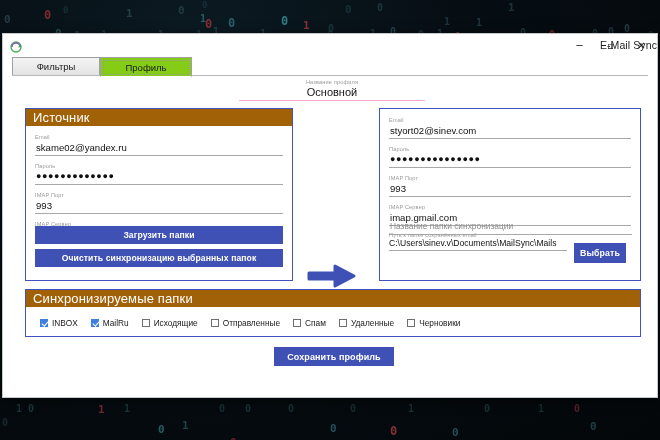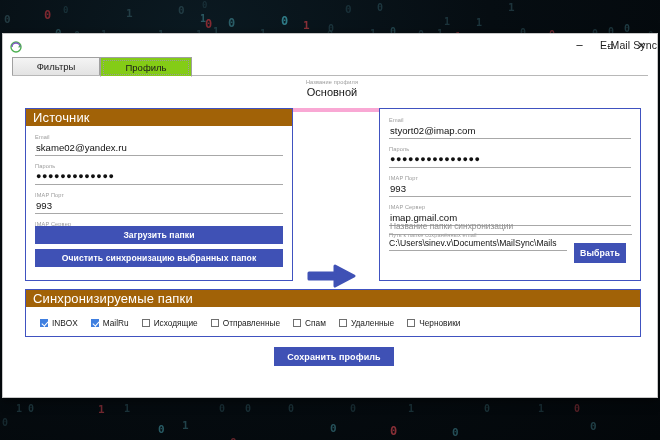"Основной" #profile-name .fld-value { border-bottom: 4px solid #f9a8d4 -> 1px solid #f9a8d4; padding-bottom: 10px -> 2px }
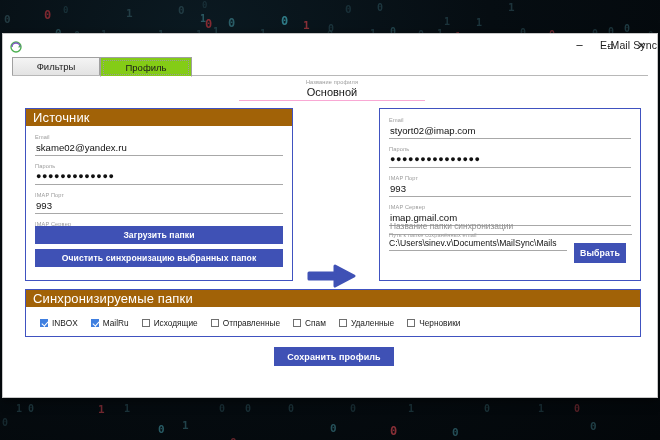"styort02@imap.com" div.fld-value { text: styort02@imap.com -> styort02@sinev.com }
